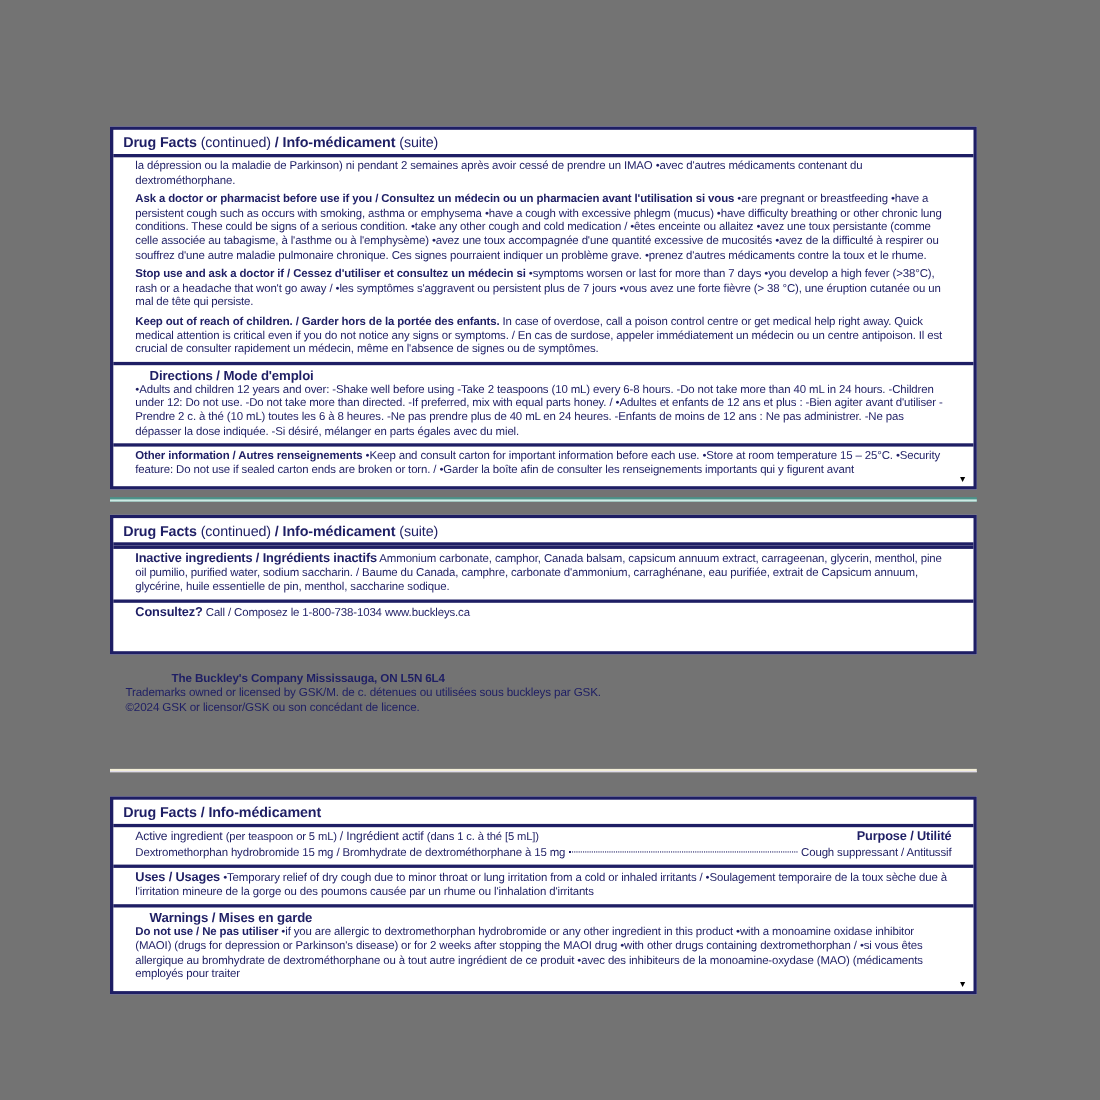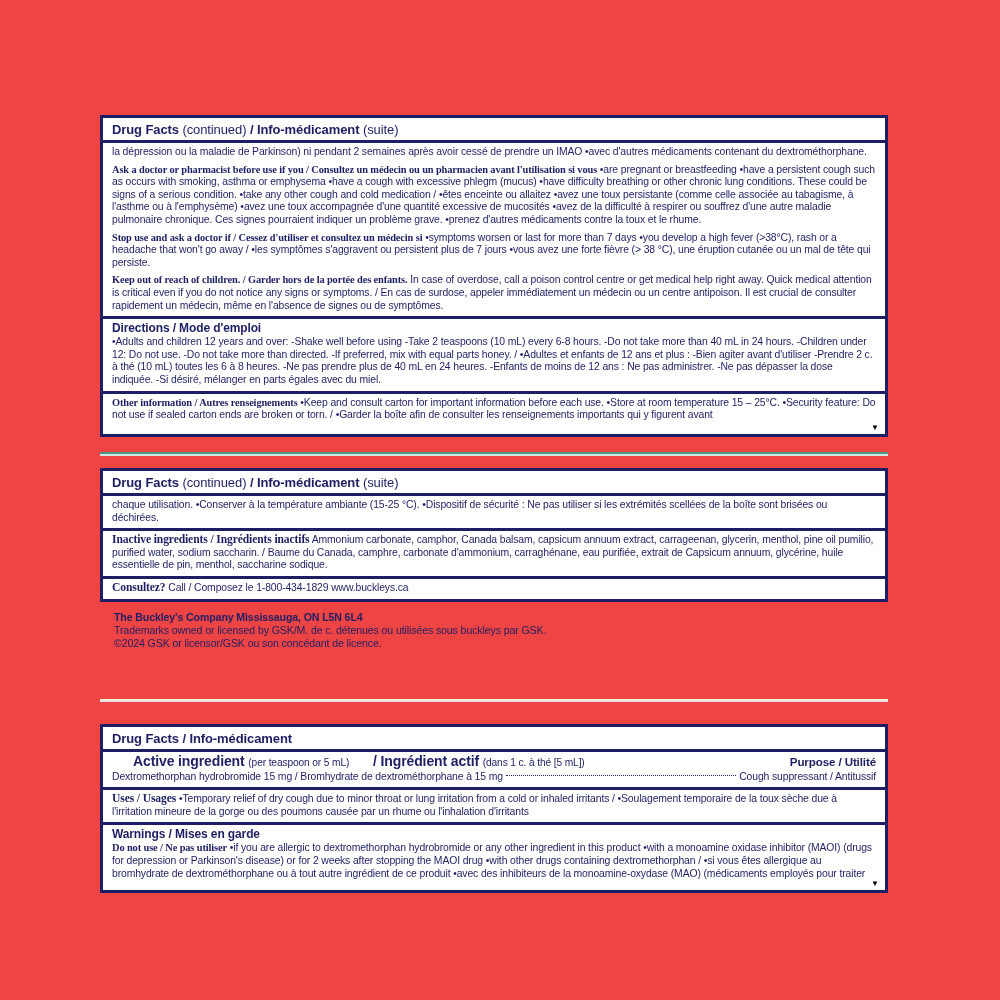"Drug Facts (continued) / Info-médicament" .page { background: #ef4444 -> #737373 }
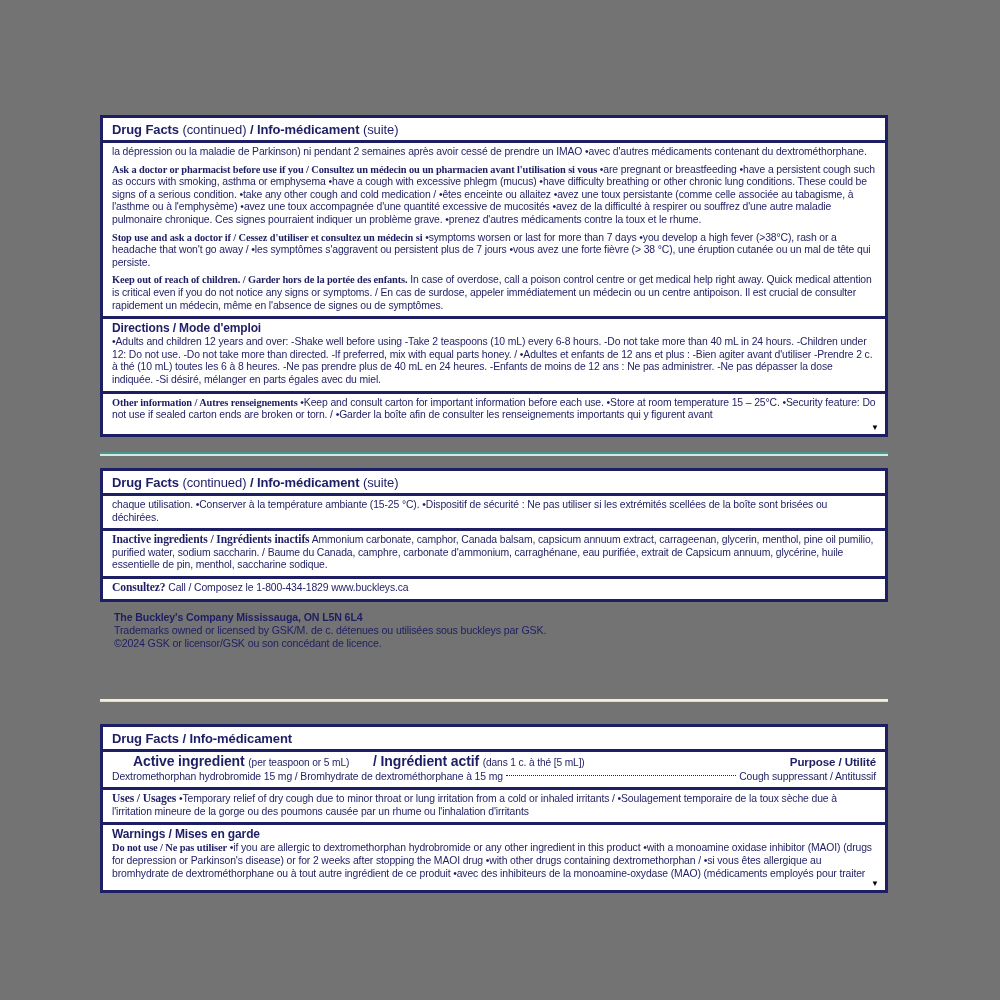"la dépression ou la maladie" .sec { padding: 3px 9px 4px -> 3px 20px 4px }
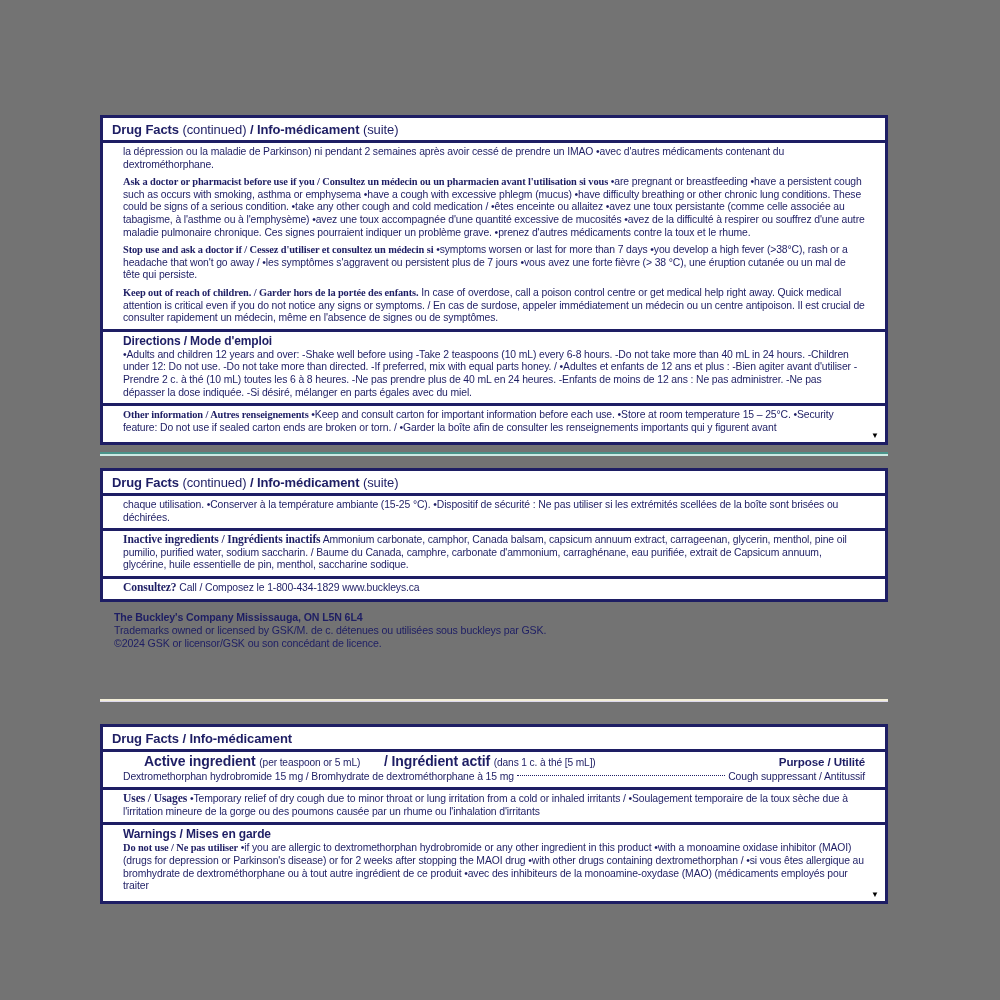"Ask a doctor or pharmacist" .lead { font-family: Liberation Serif, serif -> none }
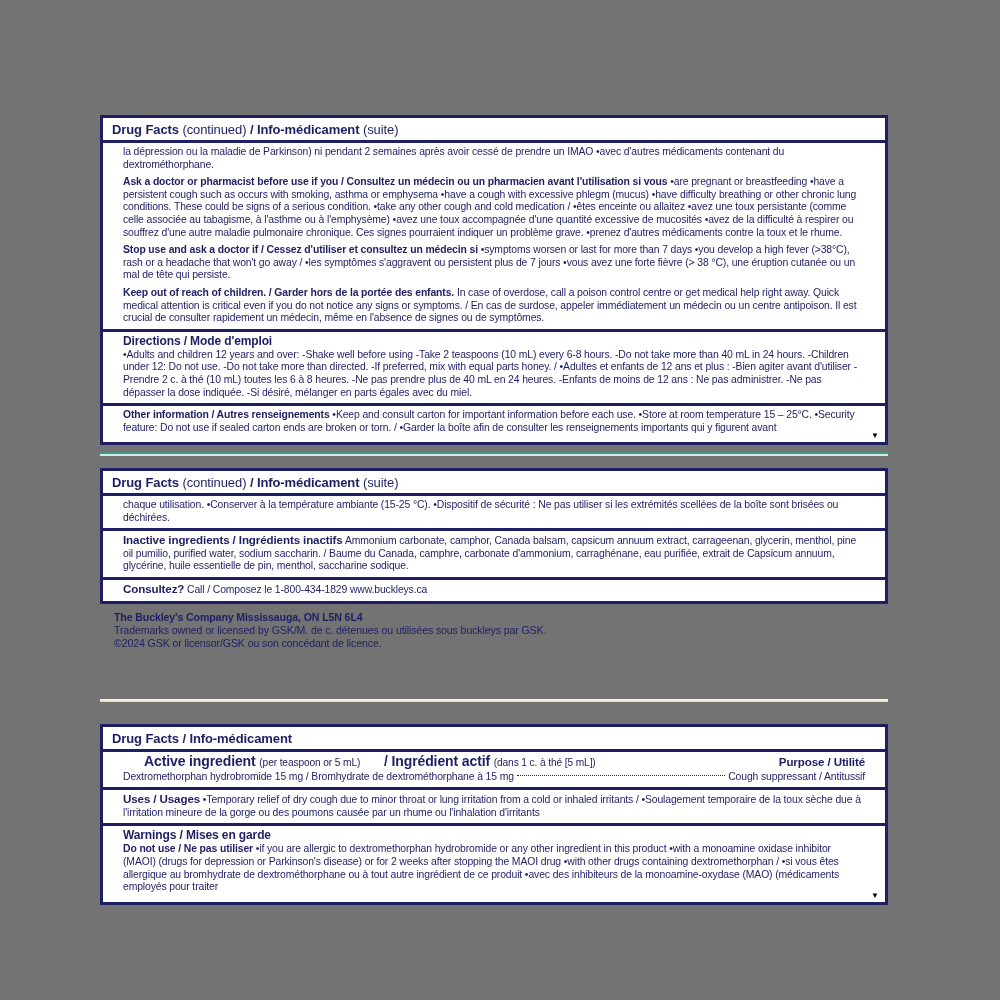"Directions / Mode d'emploi" .sec-title { margin: 0 0 1px -> 0 13px 1px }
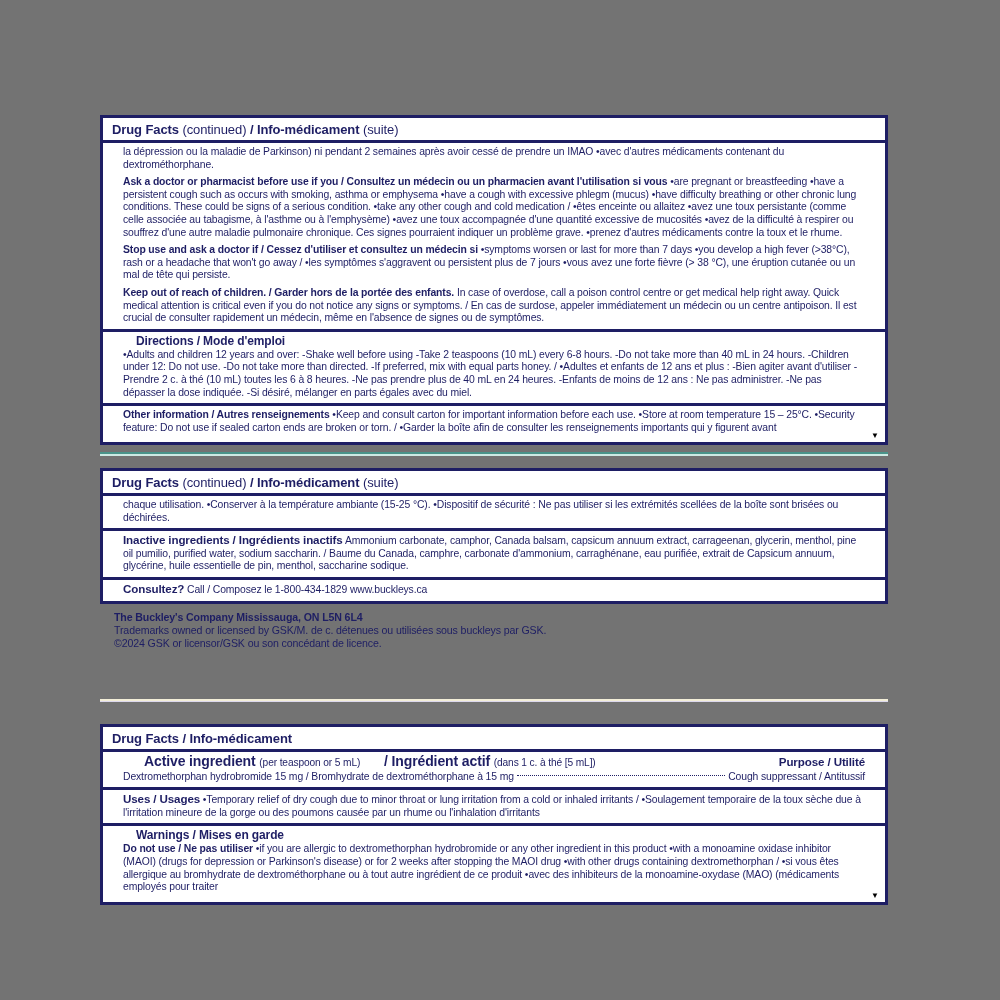"chaque utilisation. •Conserver à la" div.sec { html: <div> <p>chaque utilisation. •Conserver à la température ambiante (15-25 °C). •Dispositif de sécurité : Ne pas utiliser si les extrémités scellées de la boîte sont brisées ou déchirées.</p> </div> -> none }
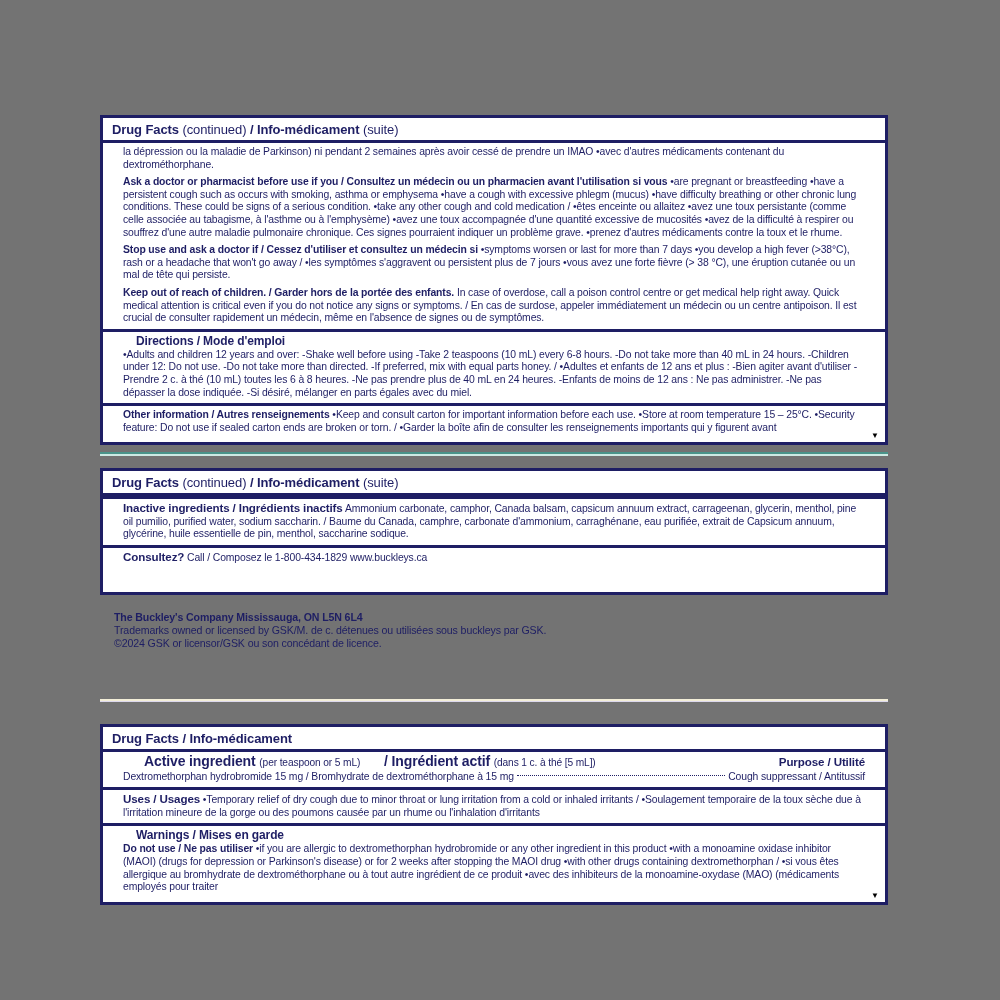"Call / Composez le 1-800-434-1829" span { text: 1-800-434-1829 -> 1-800-738-1034 }
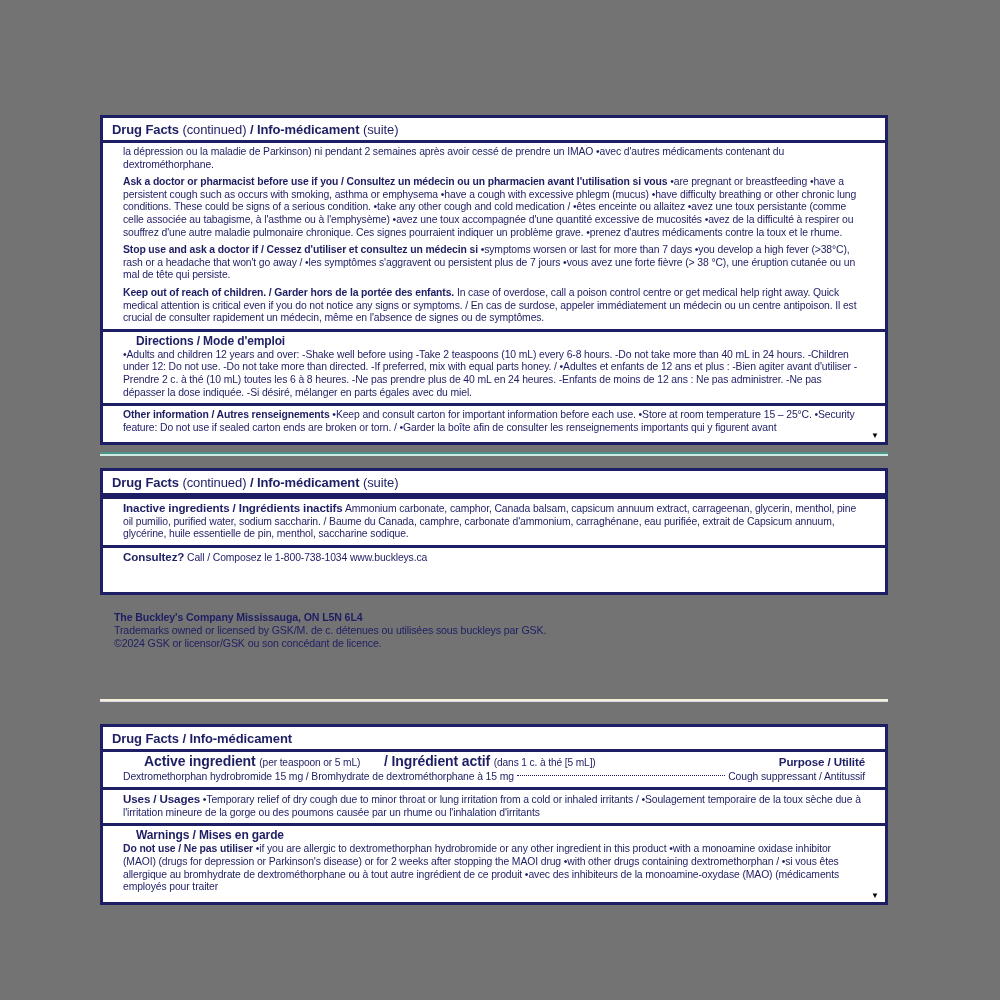"The Buckley's Company Mississauga, ON" .company .b { margin-left: none -> 42px }
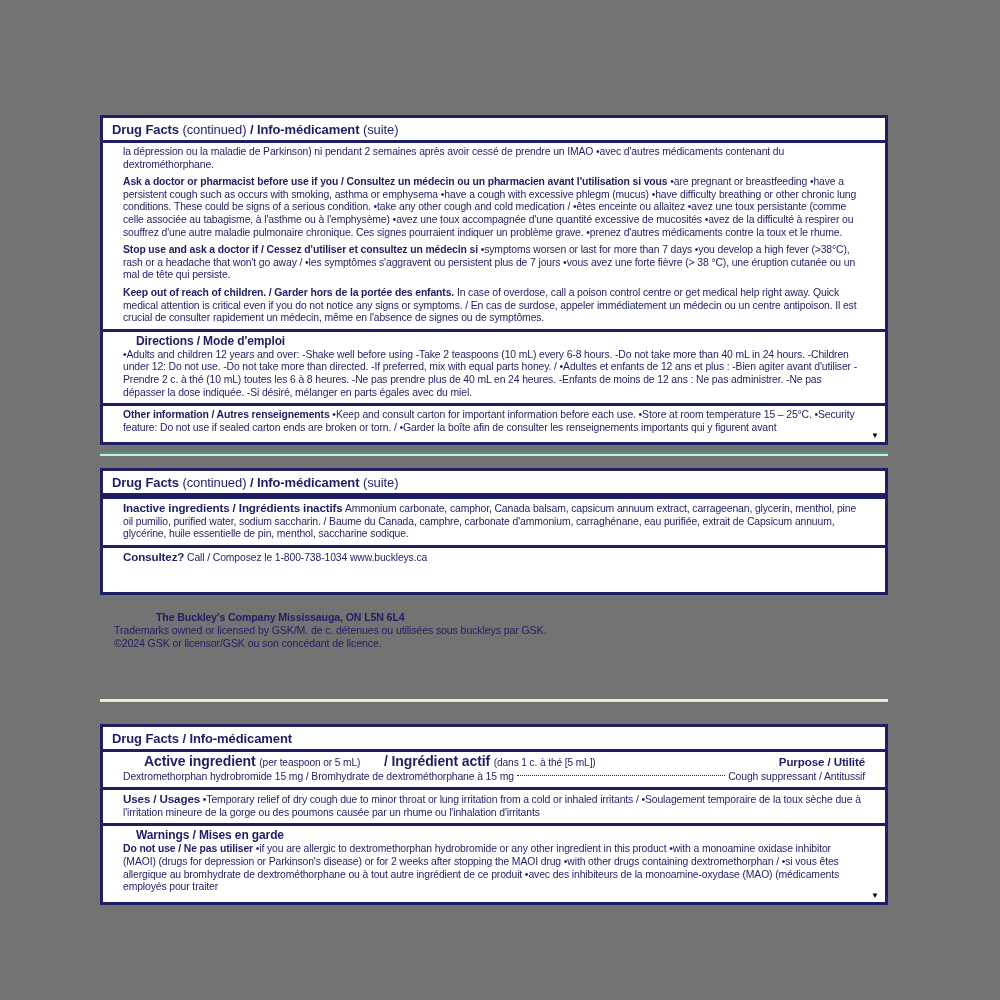"Active ingredient" .ai-bold { font-size: 14px -> 11px; font-weight: bold -> normal; margin-left: 21px -> none }
